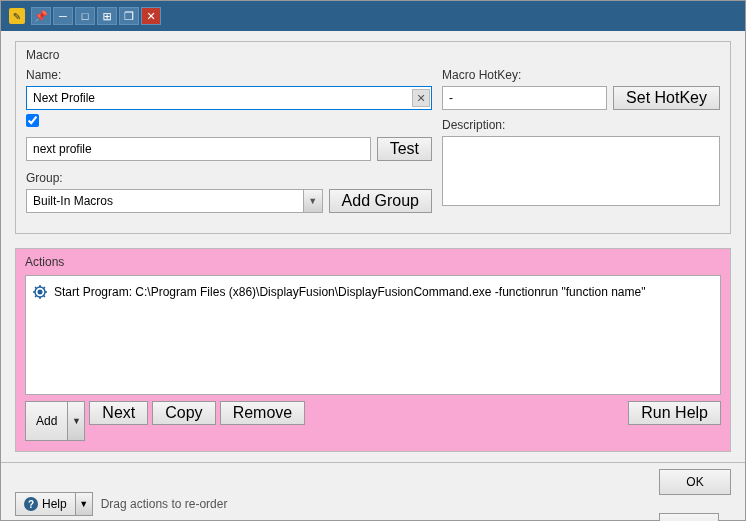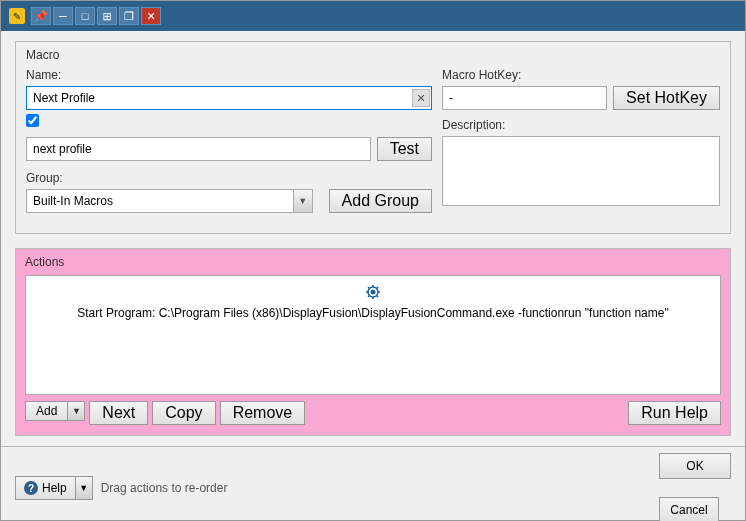"Built-In Macros" .group-row { gap: 16px -> 6px }
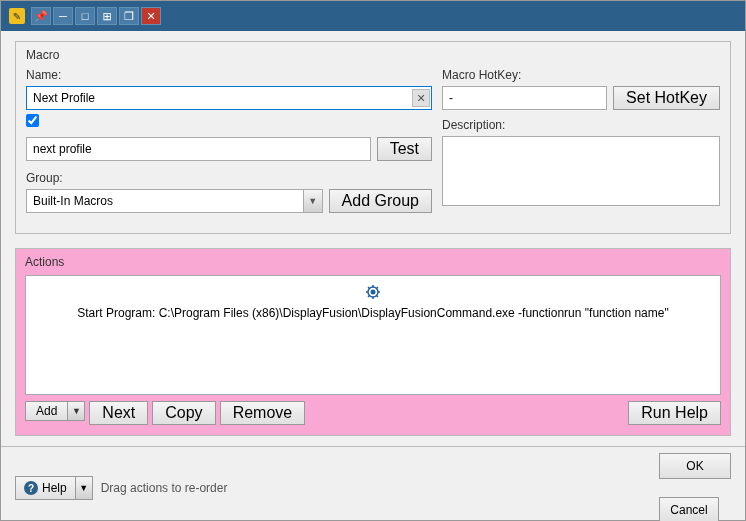"Start Program: C:\Program Files" .action-item { flex-direction: column -> none }
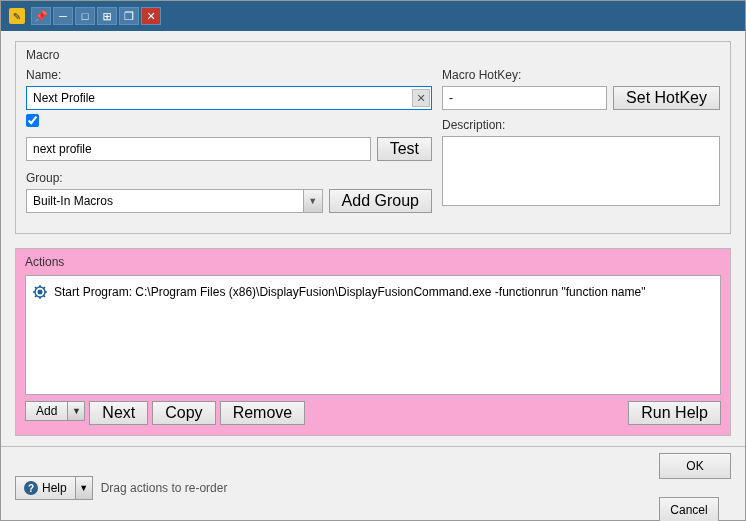"Add" .btn-add-split { height: 20px -> 40px }
